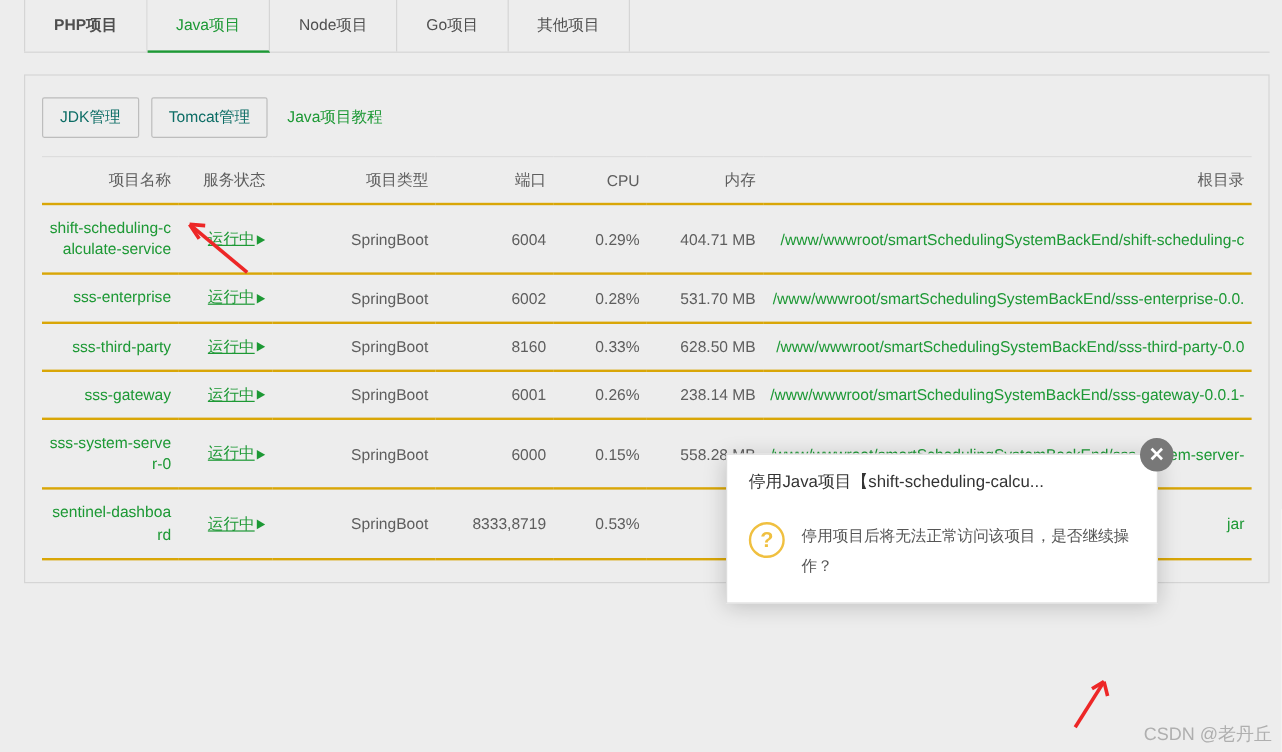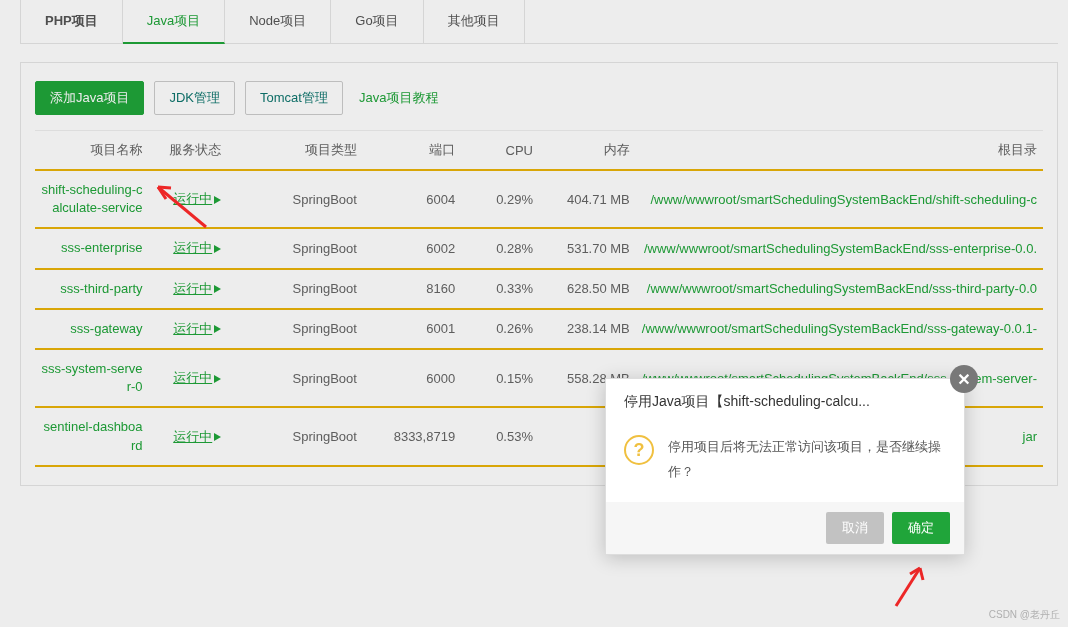"添加Java项目" button.btn { html: <button>添加Java项目</button> -> none }
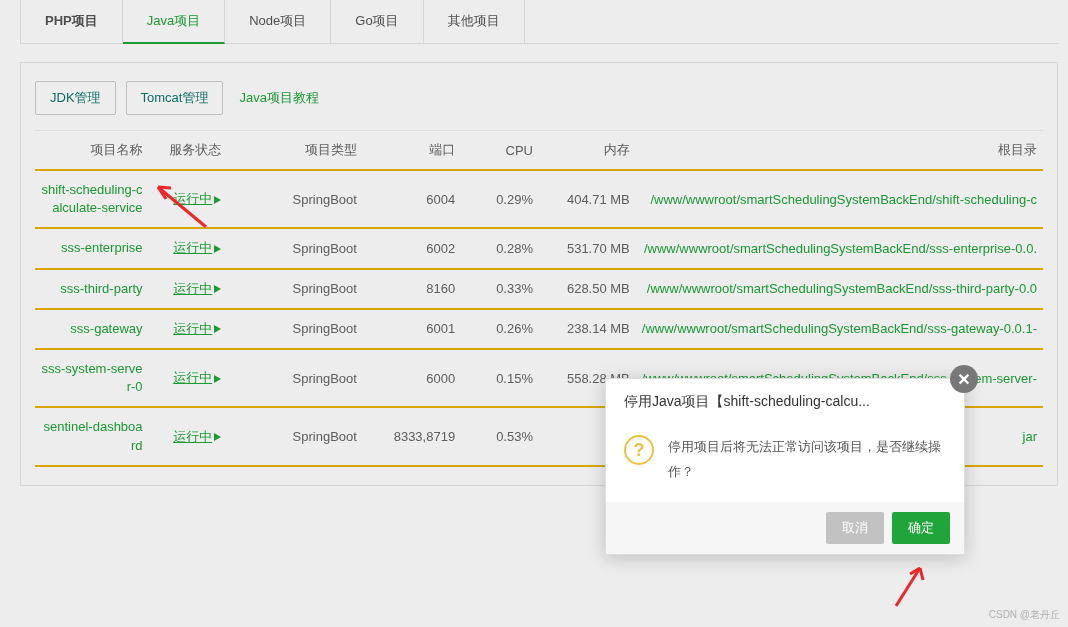"取消" div.dialog-foot { html: <div> <button>取消</button> <button>确定</button> </div> -> none }
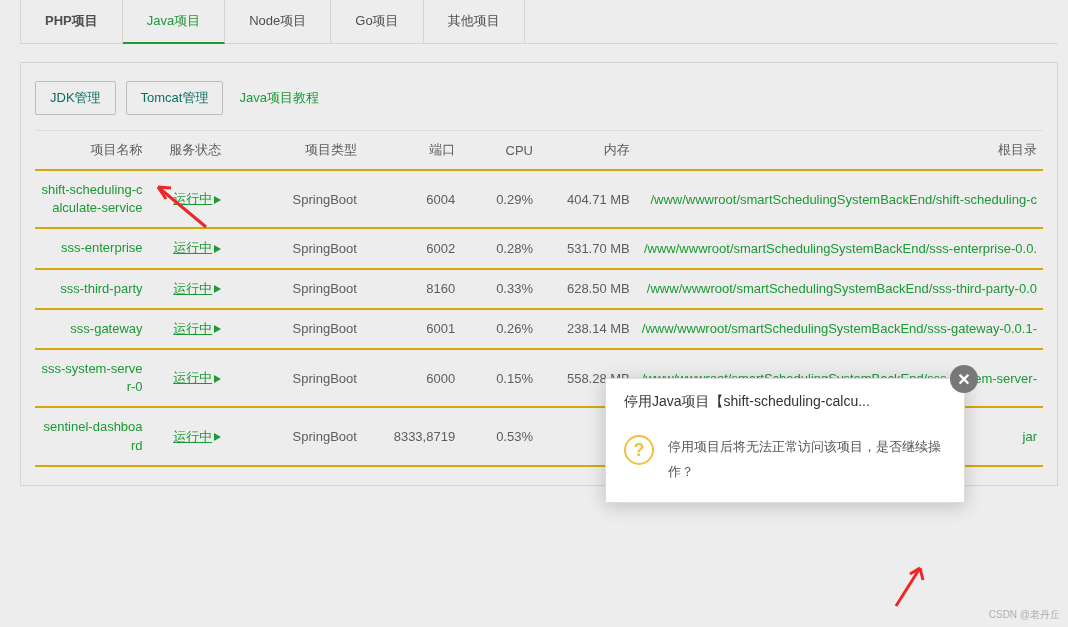"CSDN @老丹丘" .watermark { font-size: 10px -> 15px }
